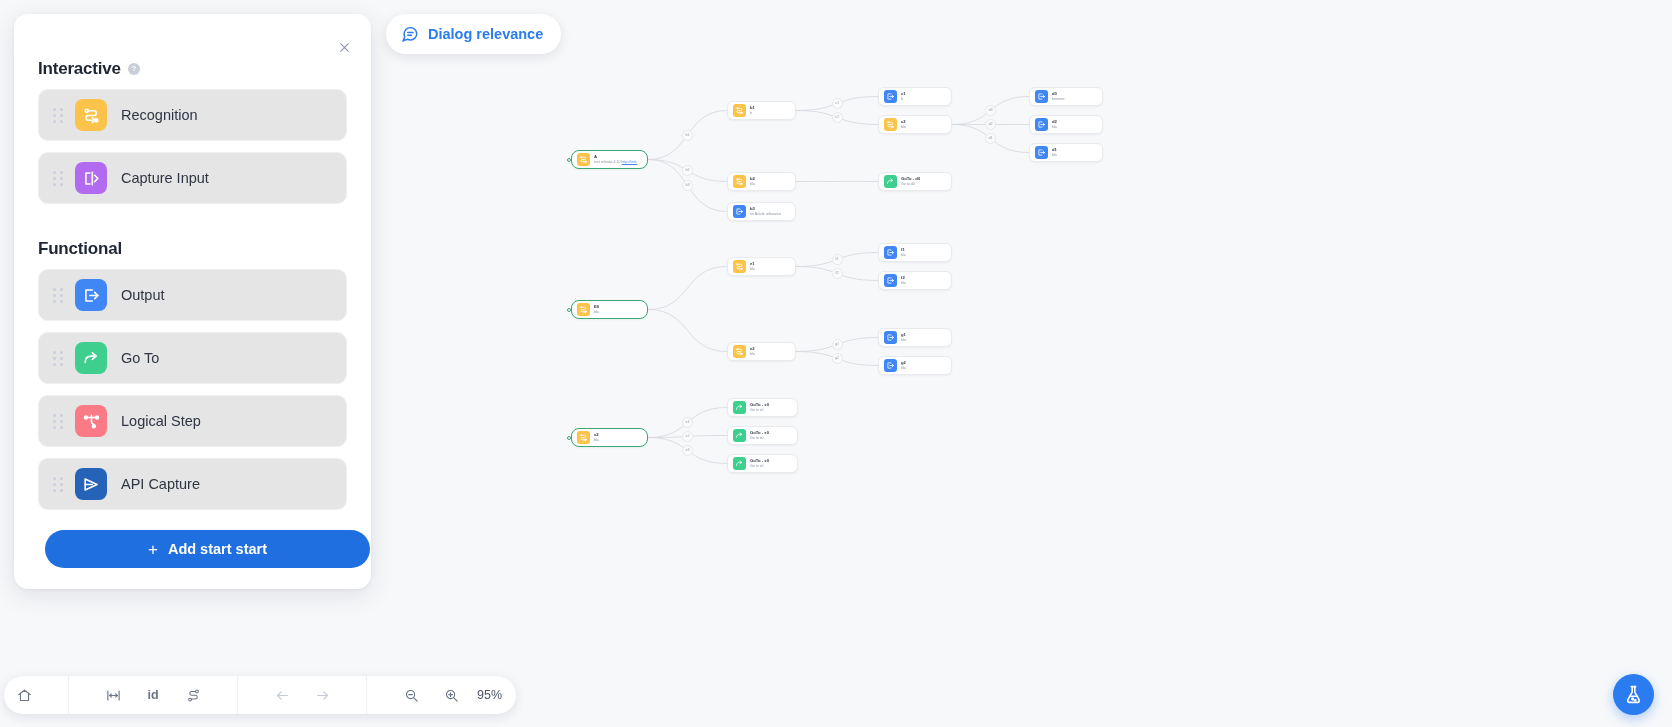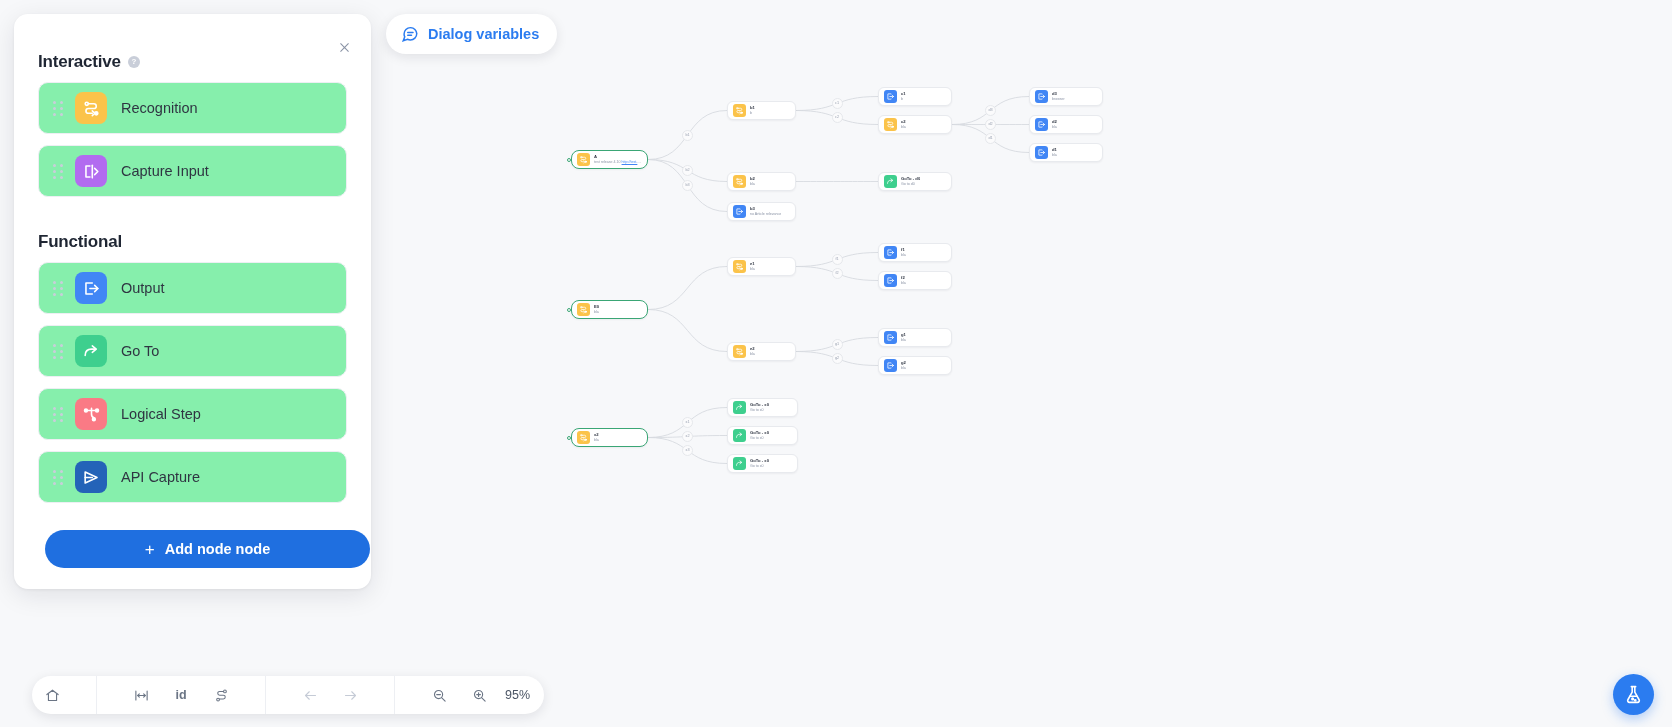"Dialog variables" span { text: variables -> relevance }
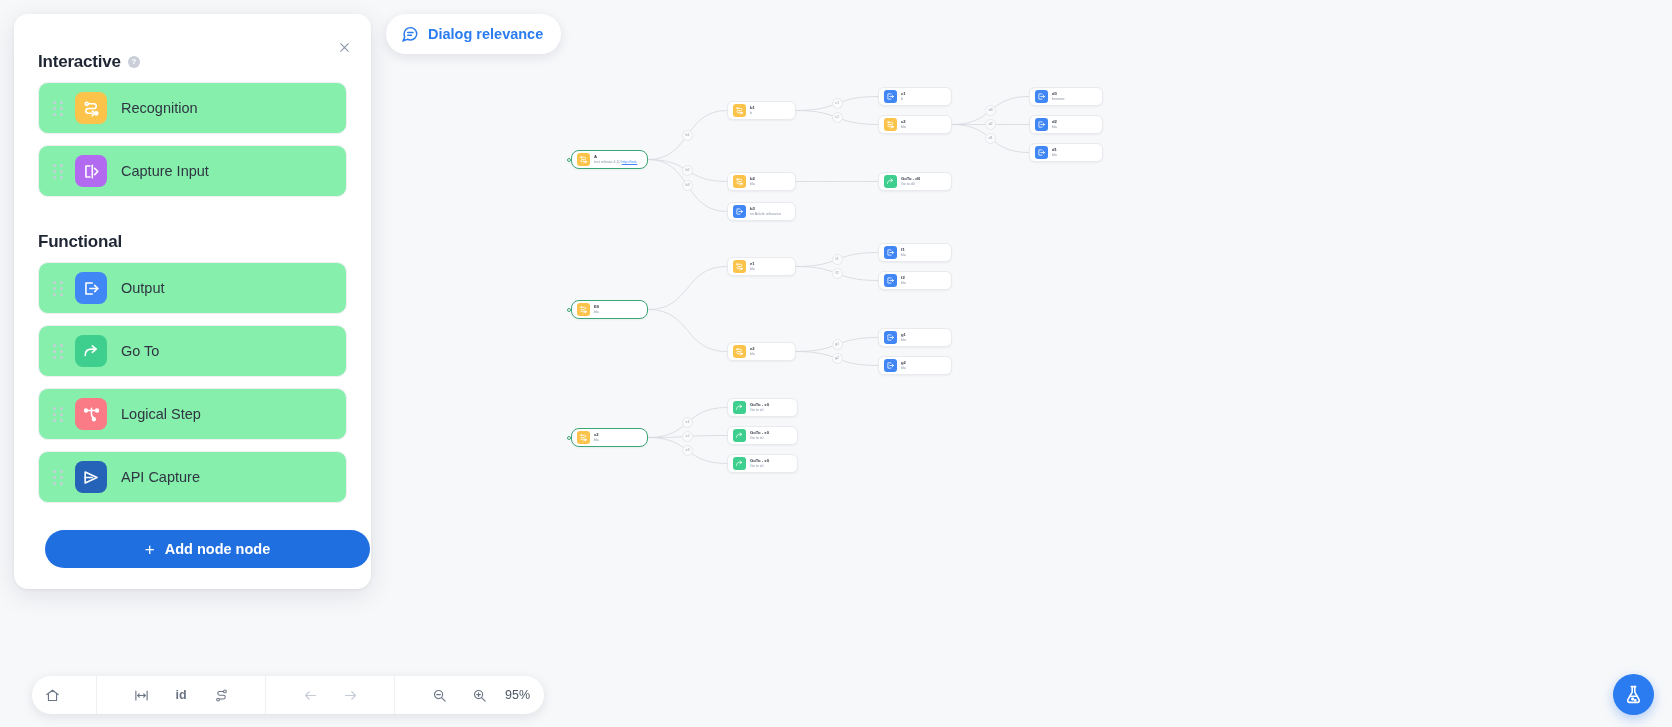"Interactive" .sec-head.first { margin-top: none -> 17px; padding-top: 38px -> 28px }
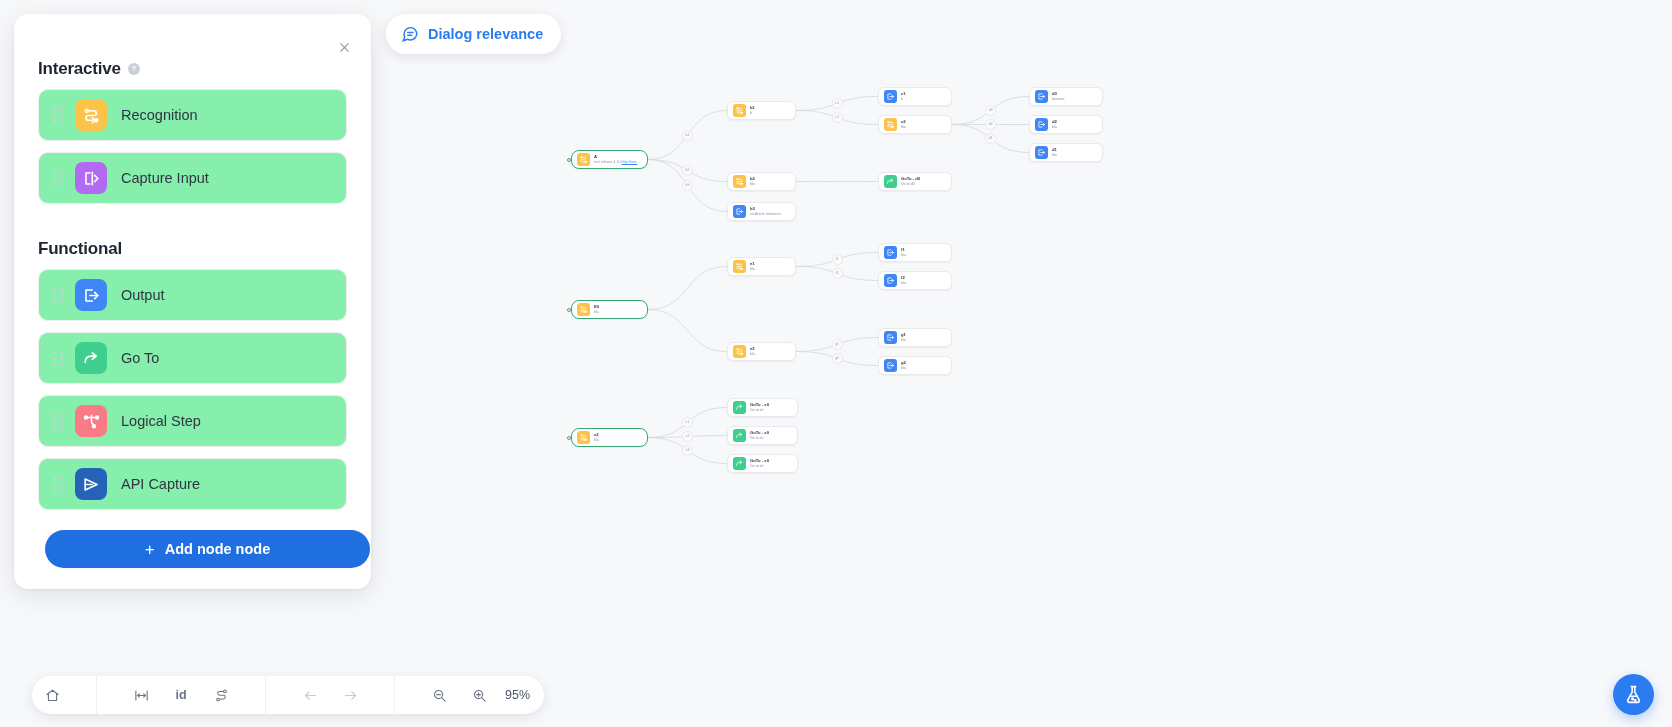"Recognition" .blk { background: #86efac -> #e5e5e5 }
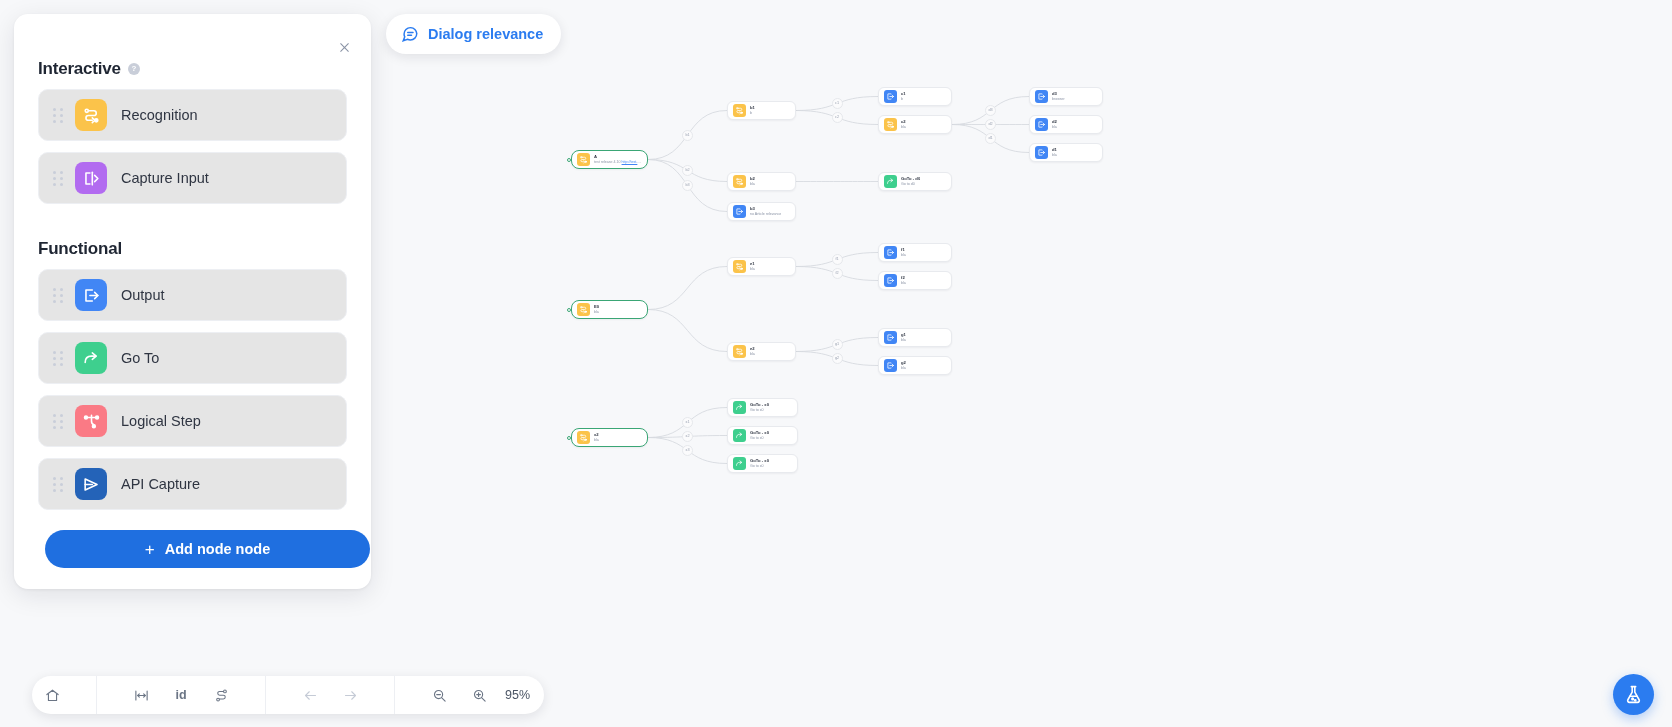"Add node node" span { text: node node -> start start }
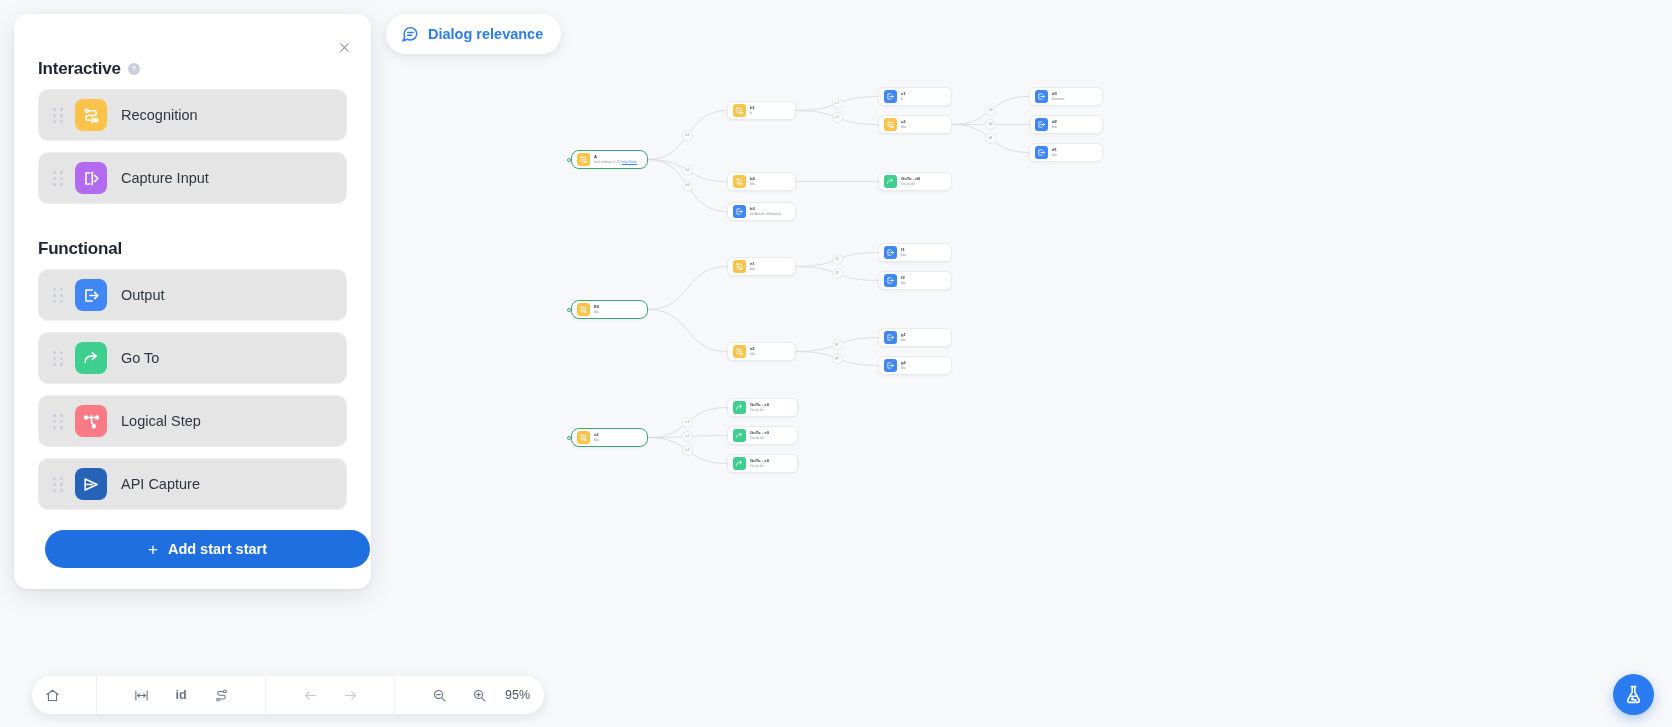"id" #toolbar { left: 32px -> 4px }
